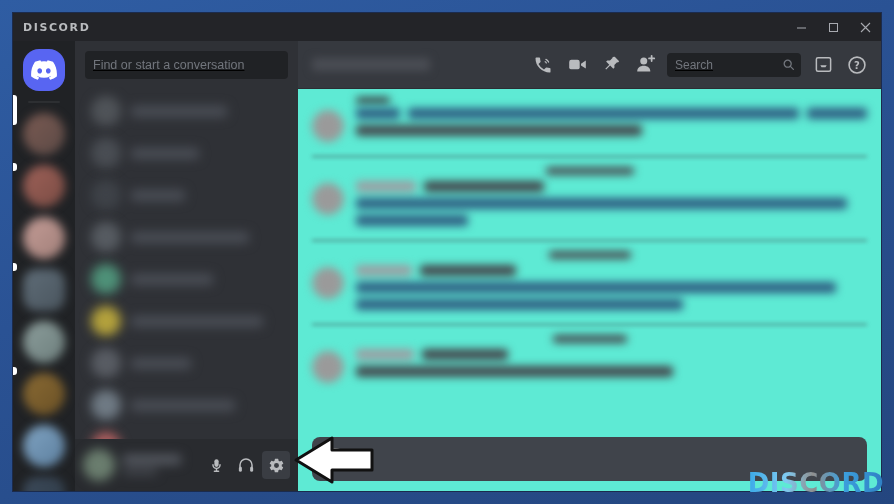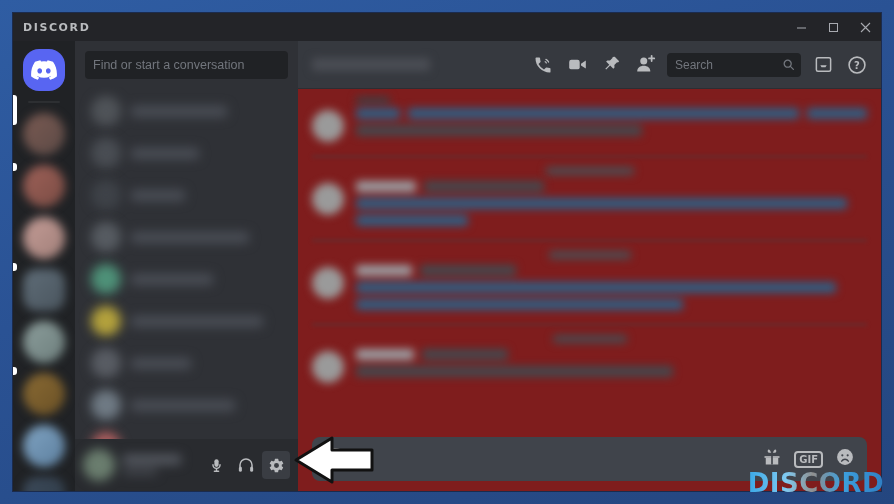"Find or start a conversation" .wbody { text-decoration: none -> underline }
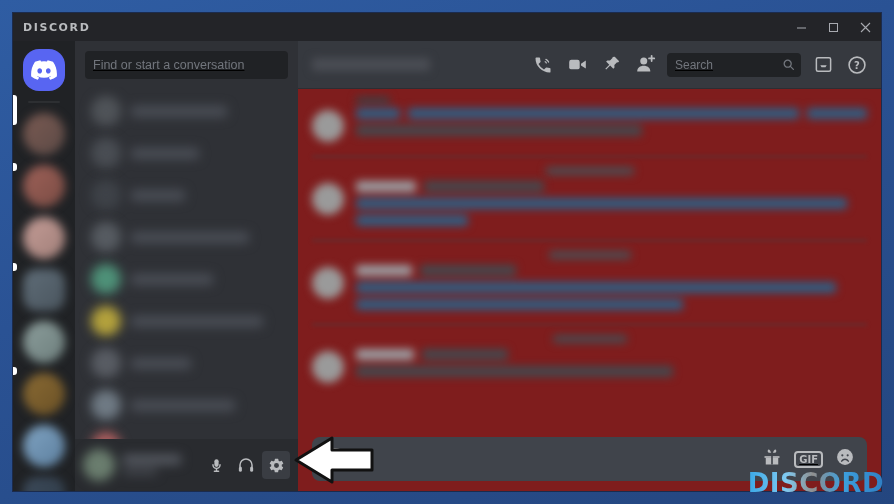"Search" .main { background: #7f1d1d -> #5eead4 }
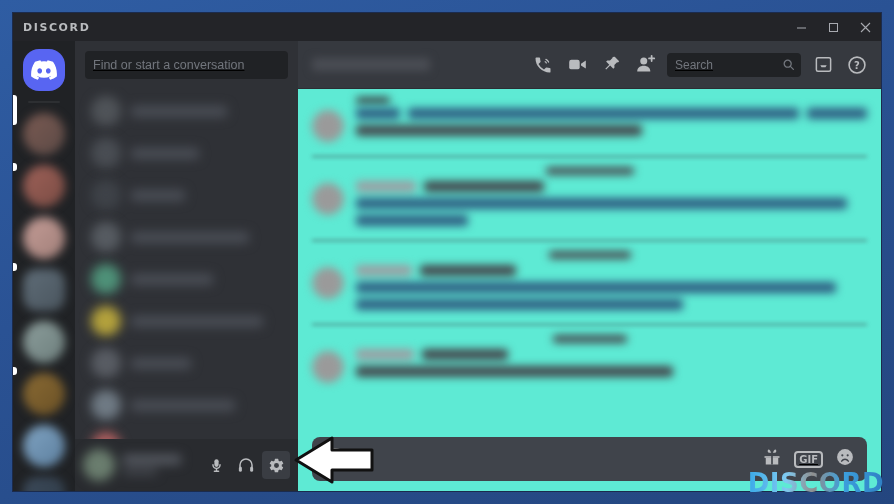"GIF" div.ib-icons { html: <div> <div> <svg> <path></path> <path></path> <path></path> <path></path> <path></path> </svg> </div> <div>GIF</div> <div> <svg> <circle></circle> <circle></circle> <circle></circle> <path></path> </svg> </div> </div> -> none }
